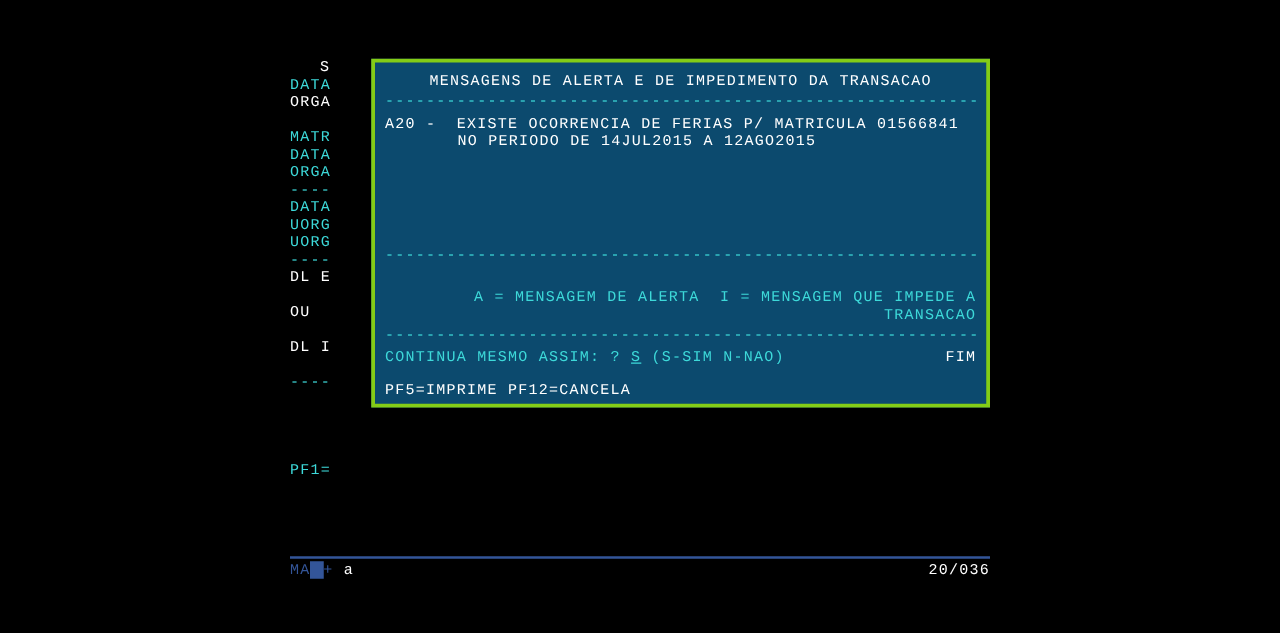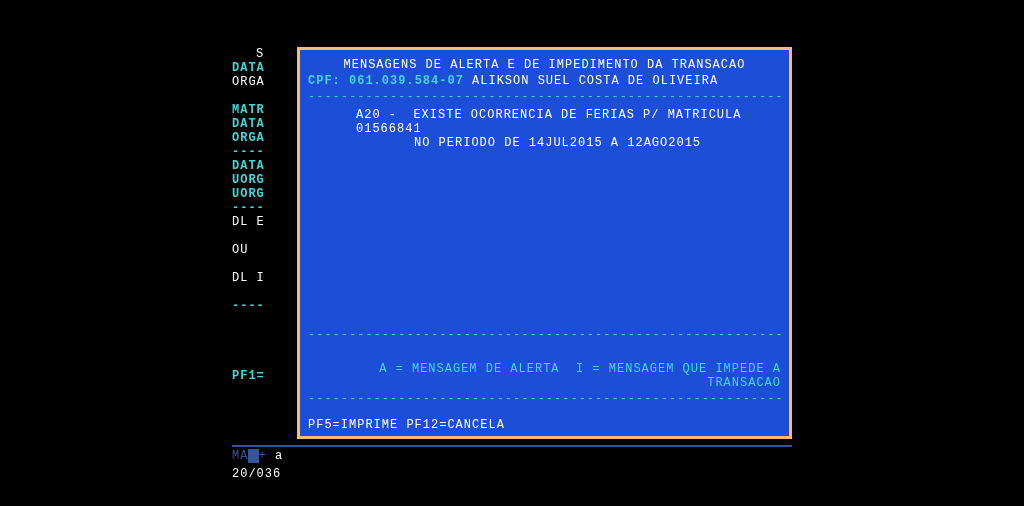"DATA" .cyan { font-weight: bold -> none }
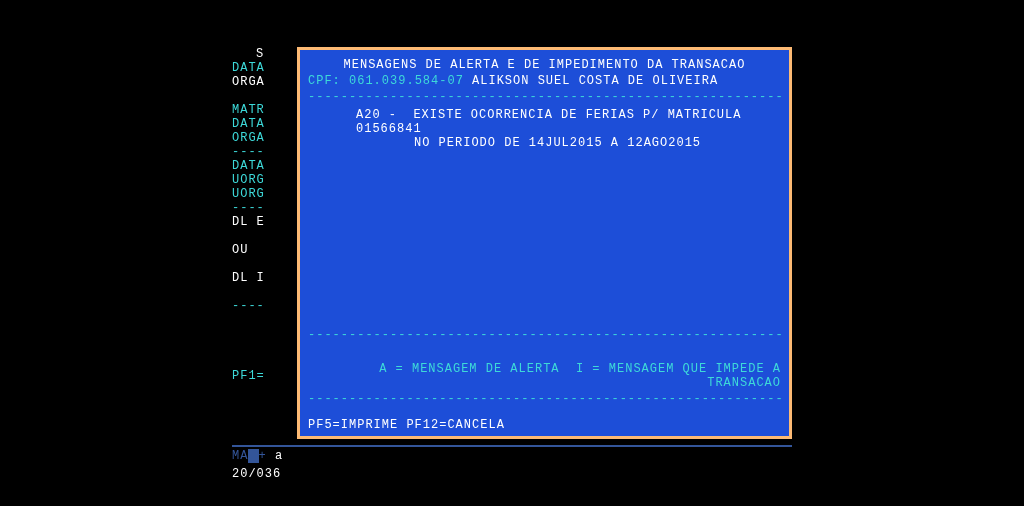"MENSAGENS DE ALERTA E DE" .white-frame { background: #1d4ed8 -> #0c4a6e; border: 3px solid #fdba74 -> 3px solid #84cc16; height: 392px -> 279px }
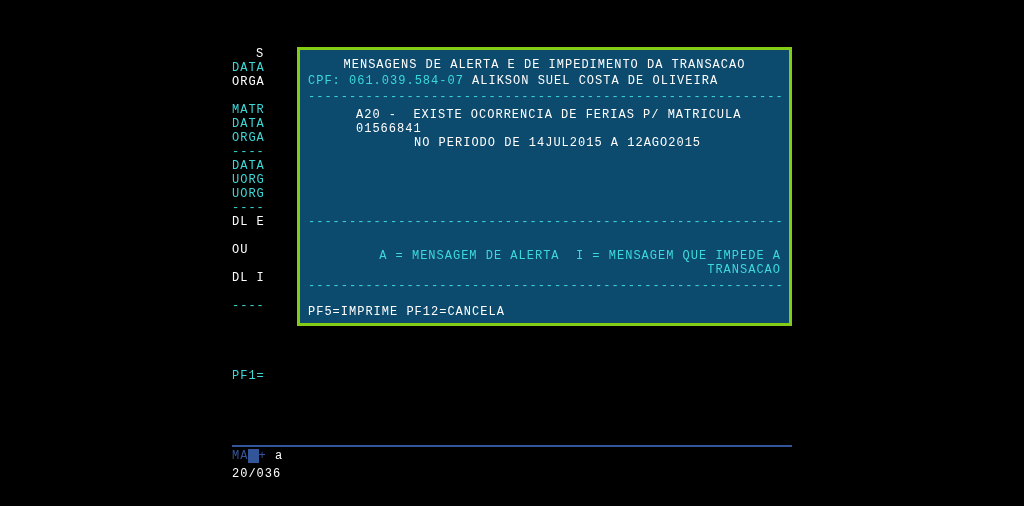"CPF: 061.039.584-07 ALIKSON SUEL COSTA" div.cpf-line { html: <div> <span>CPF:</span> <span>061.039.584-07</span> <span>ALIKSON SUEL COSTA DE OLIVEIRA</span> </div> -> none }
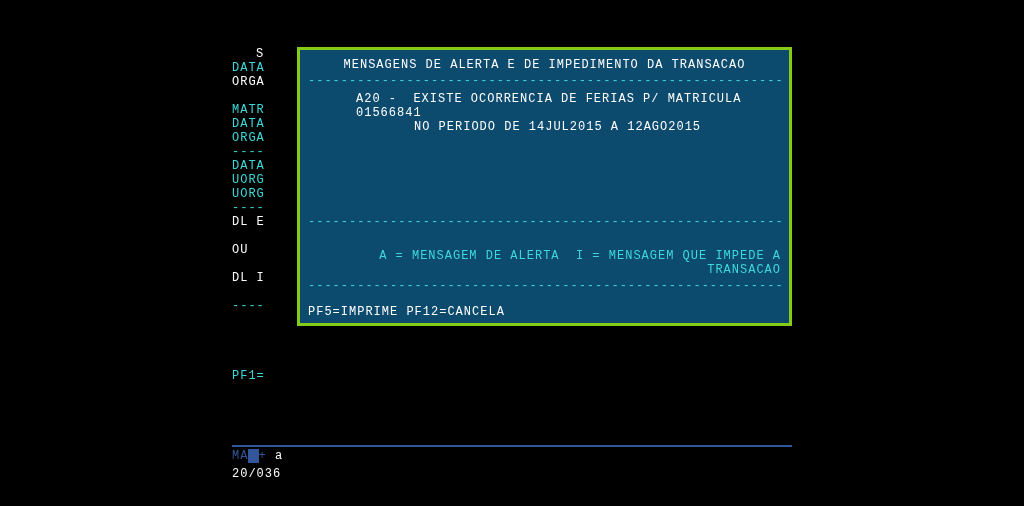"A20 - EXISTE OCORRENCIA DE" .message-block { margin-left: 48px -> none }
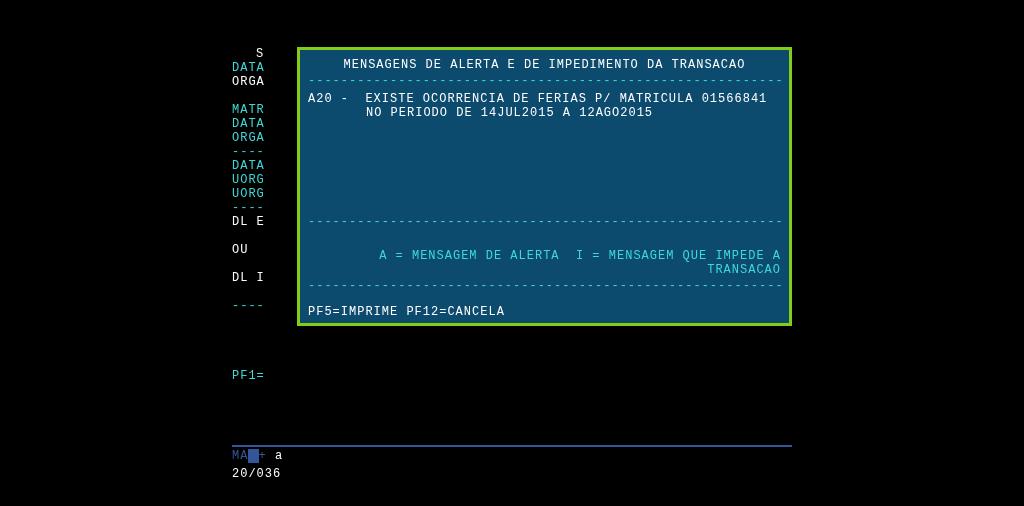"CONTINUA MESMO ASSIM: ? S" div.continue-line { html: none -> <div> <div> <span>CONTINUA MESMO ASSIM: ?</span> <span>S</span> <span>(S-SIM N-NAO)</span> </div> <span>FIM</span> </div> }
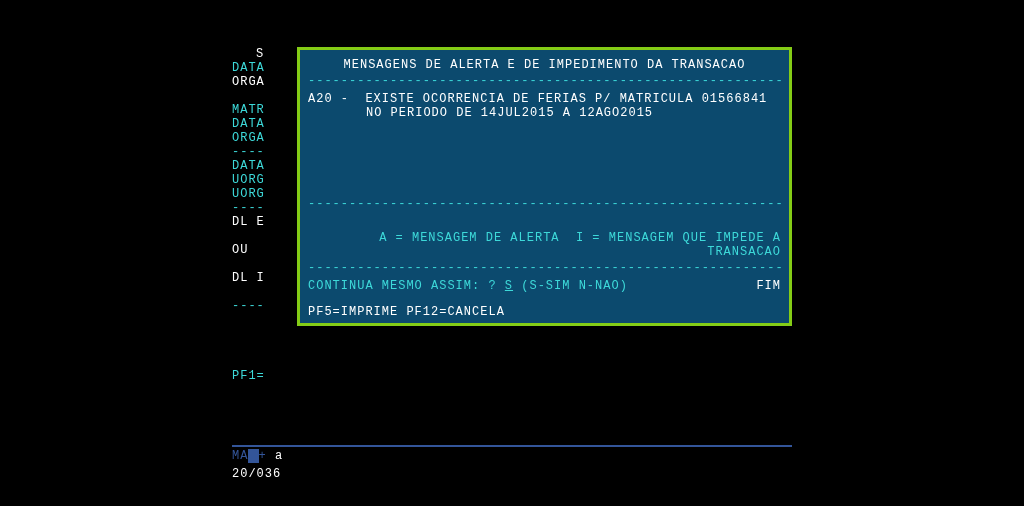"MA + a" .status-bar { flex-direction: column -> none }
